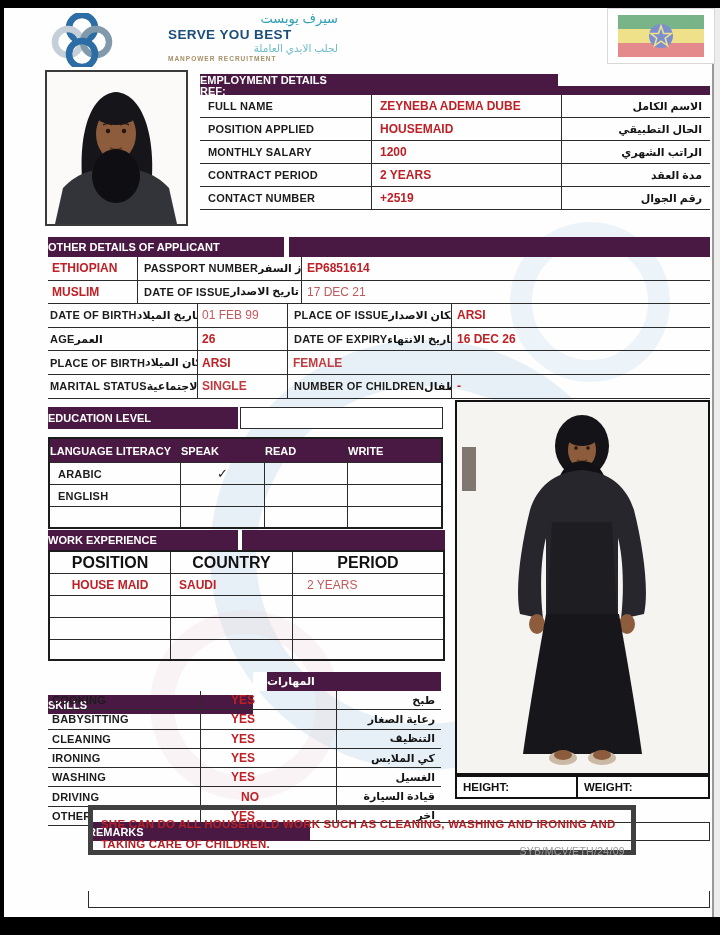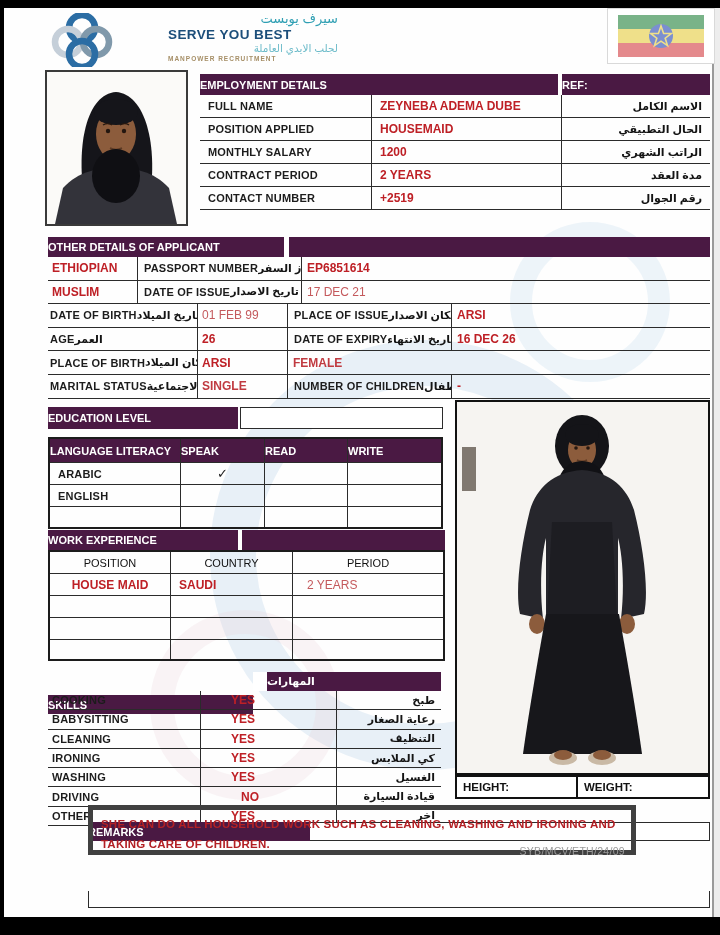"EMPLOYMENT DETAILS" div.row { flex-direction: none -> column }
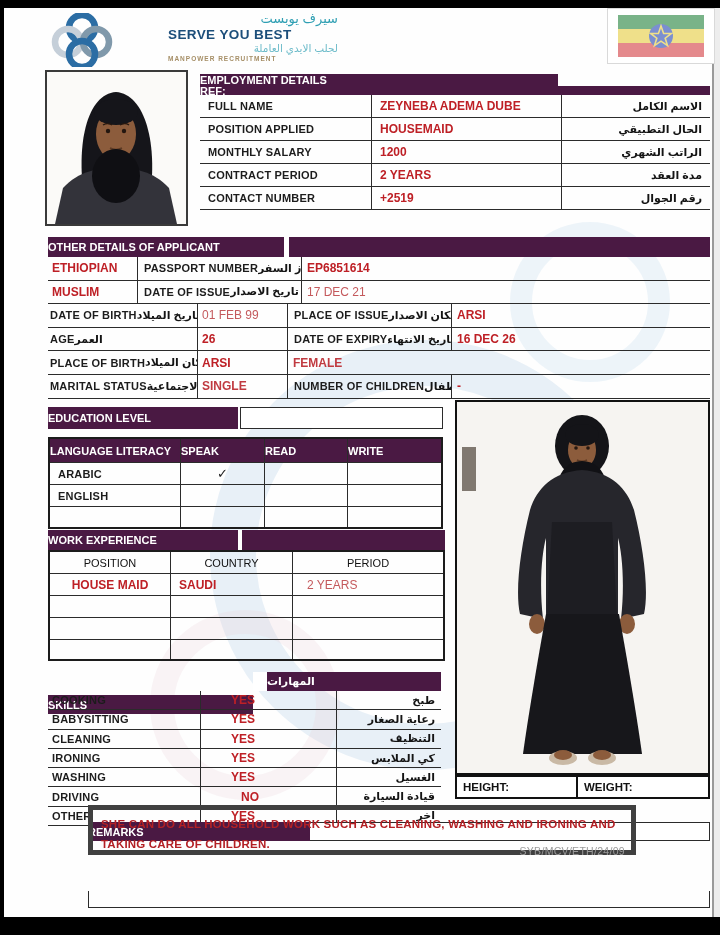"POSITION" .blackhdr { font-size: 11px -> 16px; font-weight: normal -> bold }
